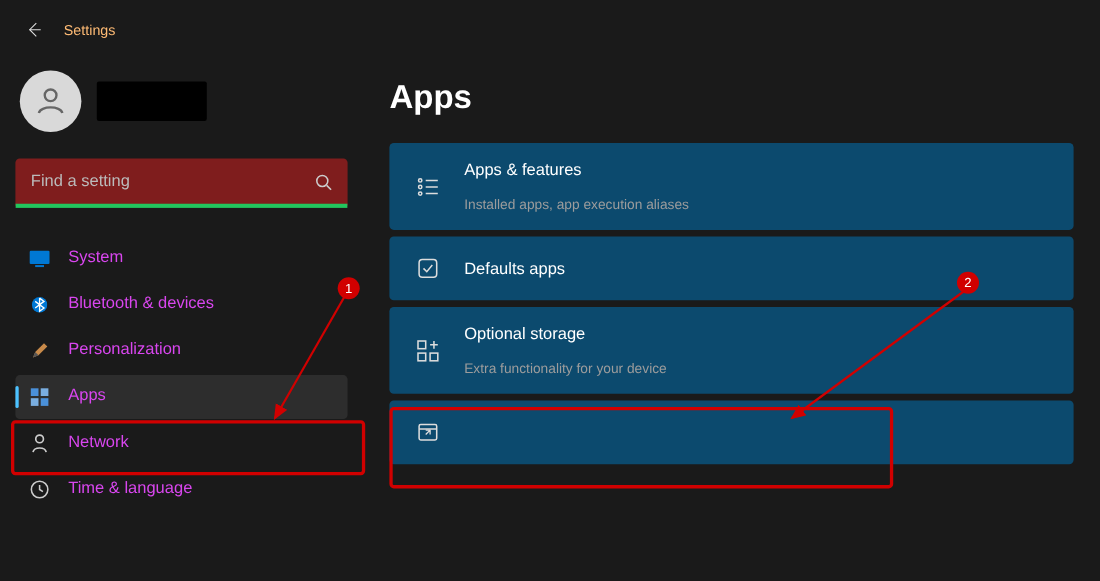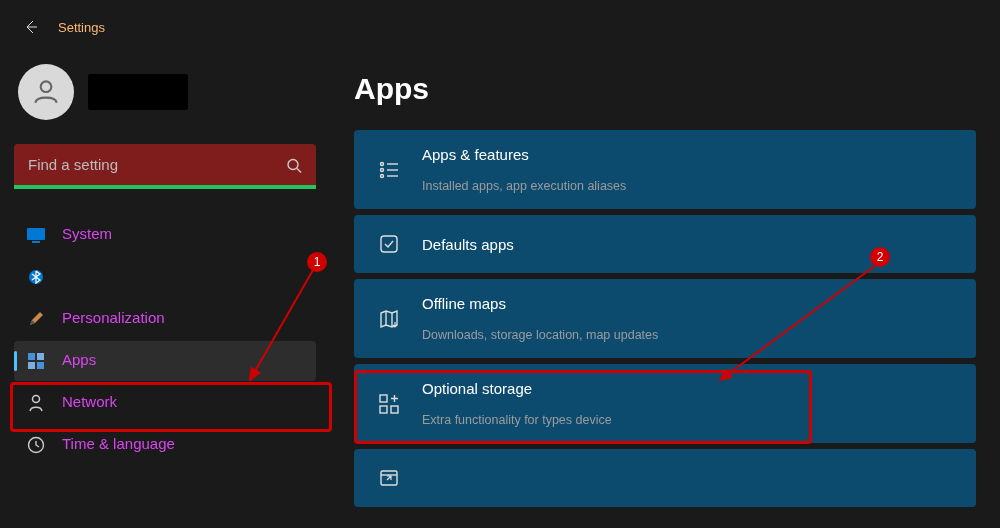"Bluetooth & devices" span.nav-label { html: none -> <span>Bluetooth &amp; devices</span> }
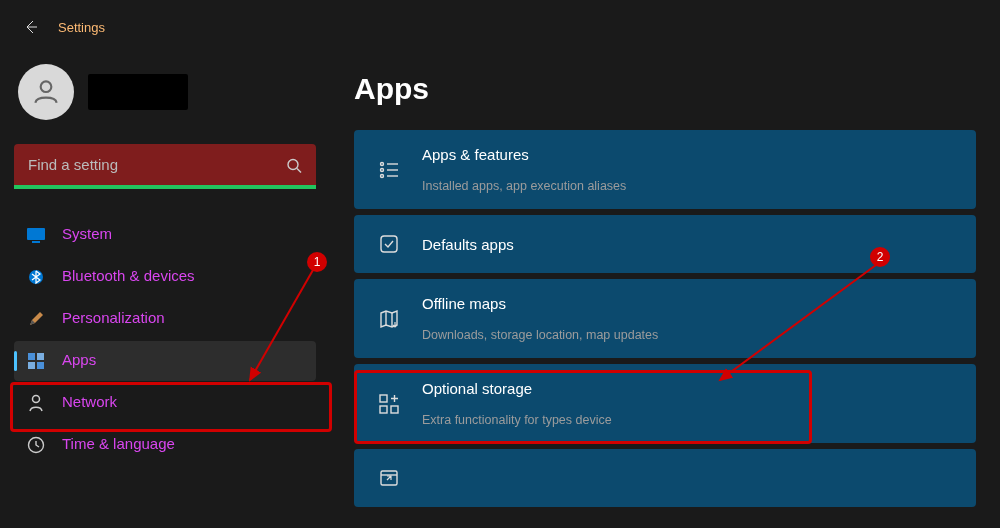"Offline maps" div.card { html: <div> <span> <svg> <path></path> <path></path> <path></path> </svg> </span> <div> <span>Offline maps</span> <span>Downloads, storage location, map updates</span> </div> </div> -> none }
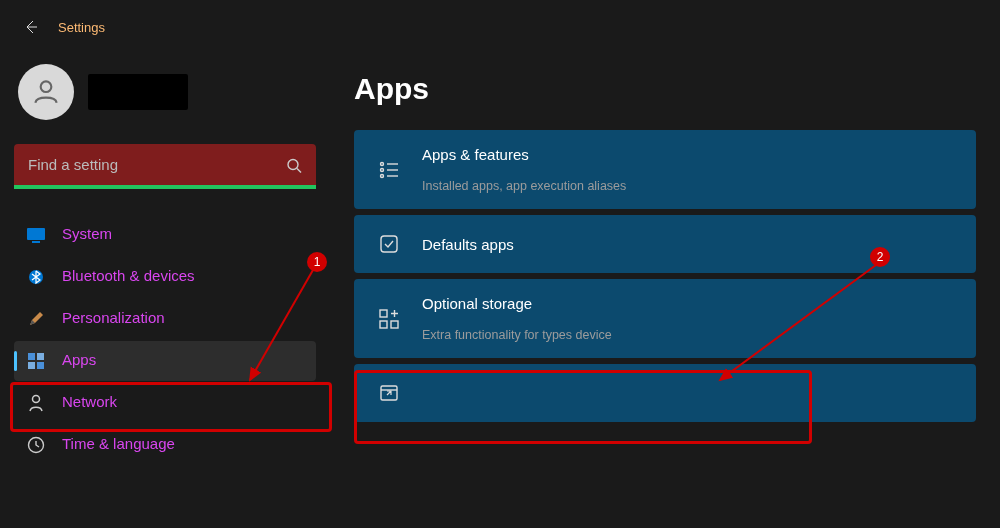"Extra functionality for types device" span.card-sub { text: types -> your }
